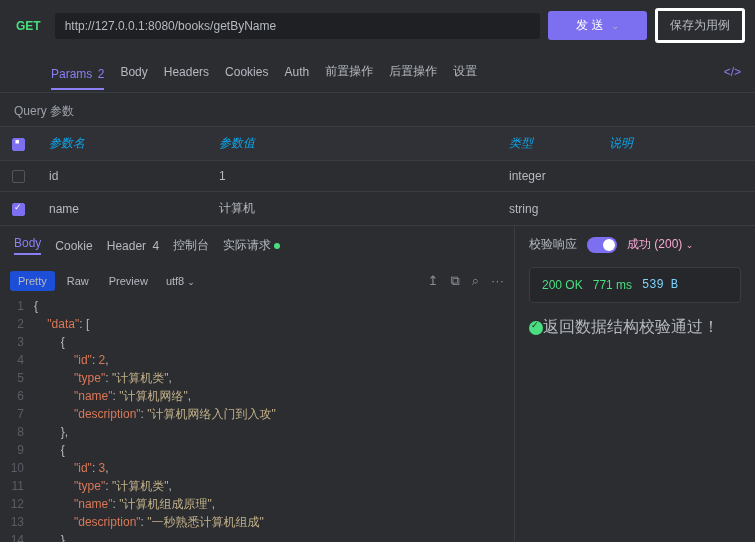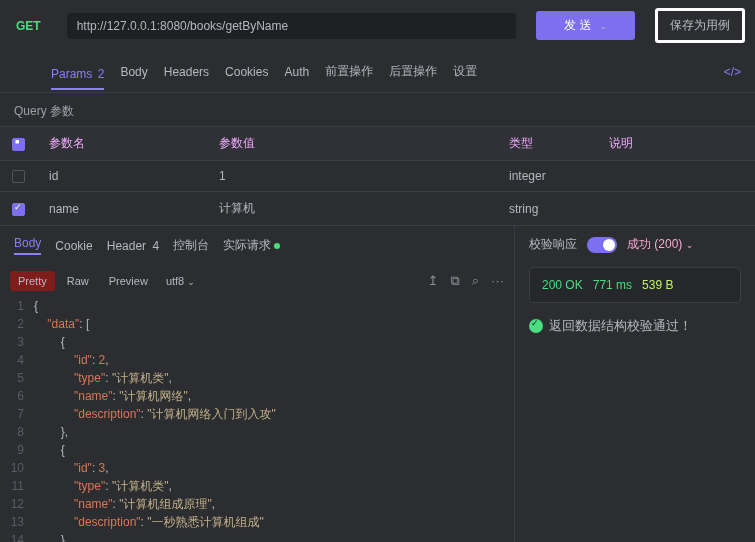"GET" .urlbar { gap: 20px -> 8px }
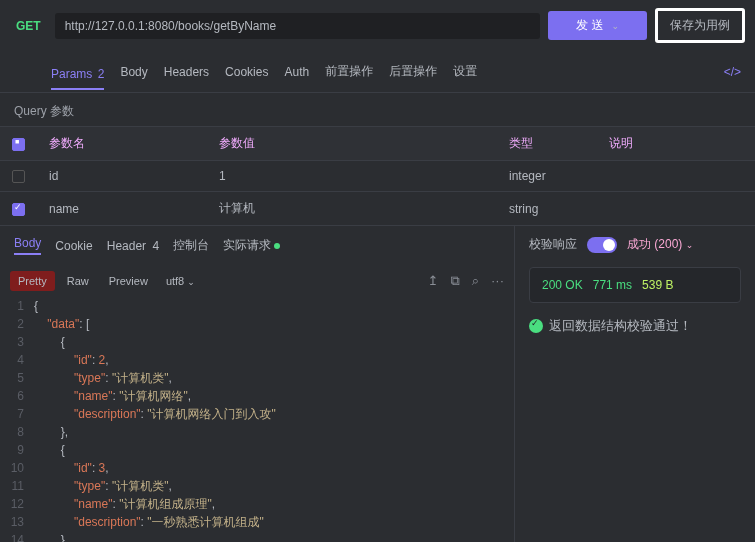"参数名" table.params th { color: #f0abfc -> #0ea5e9; font-style: none -> italic }
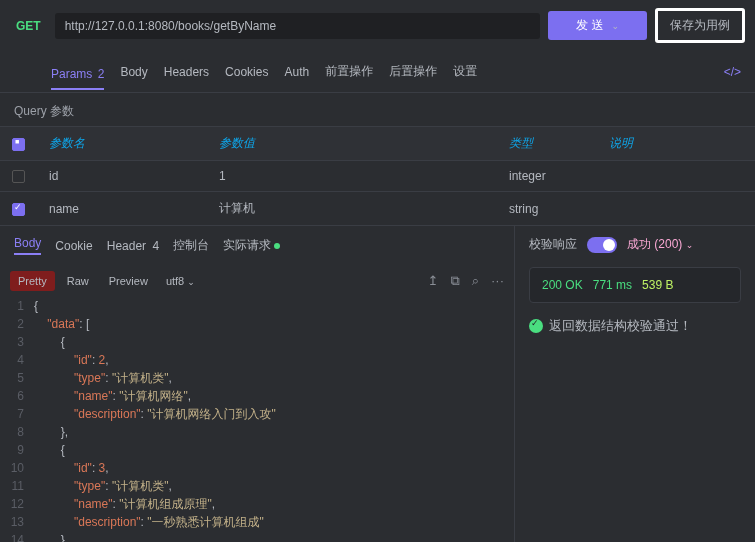"Pretty" .fmt-btn.active { background: #7f1d1d -> #1d4ed8 }
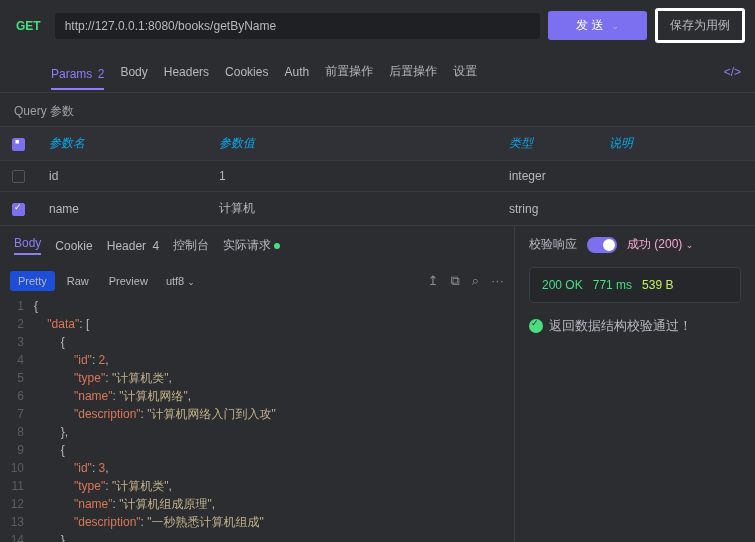"539 B" .stat-bytes { color: #bef264 -> #7dd3fc; font-family: none -> Liberation Mono, monospace }
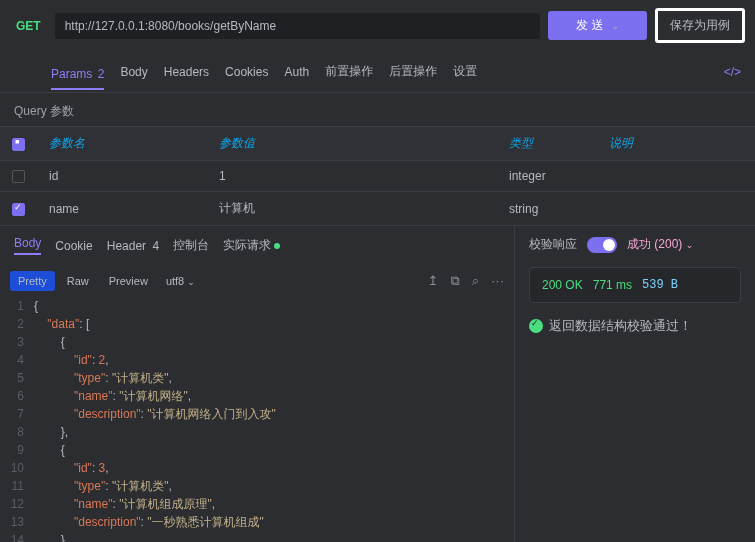"返回数据结构校验通过！" .validate-msg { font-size: 13px -> 16px; gap: 6px -> none }
